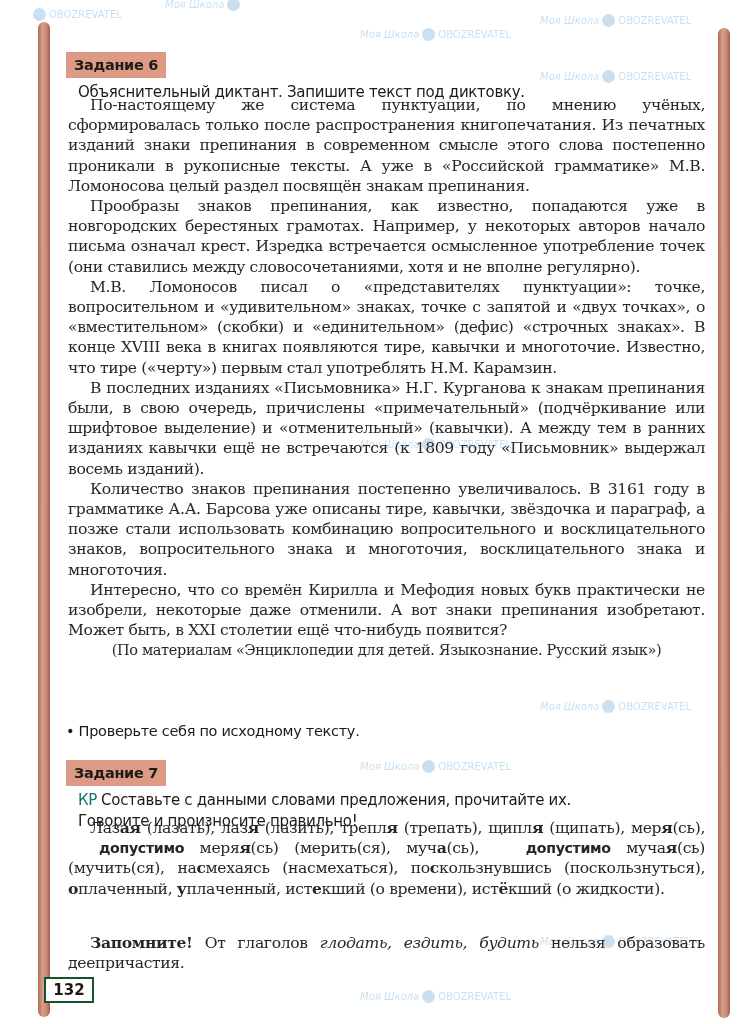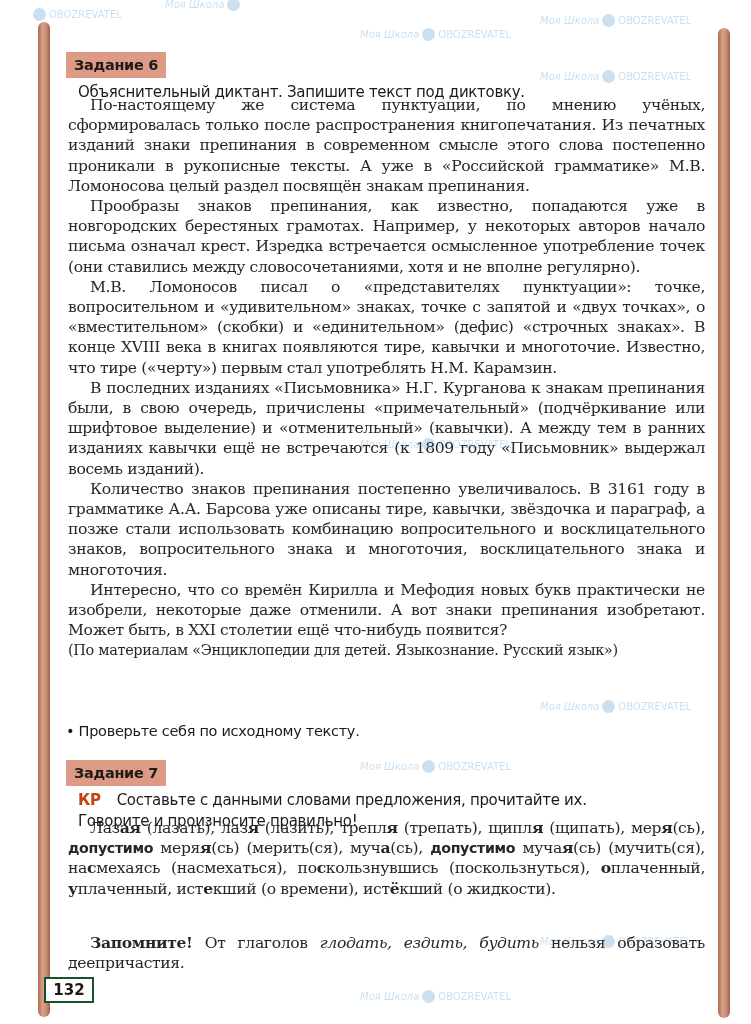"(По материалам «Энциклопедии для детей." .source { text-align: left -> center }
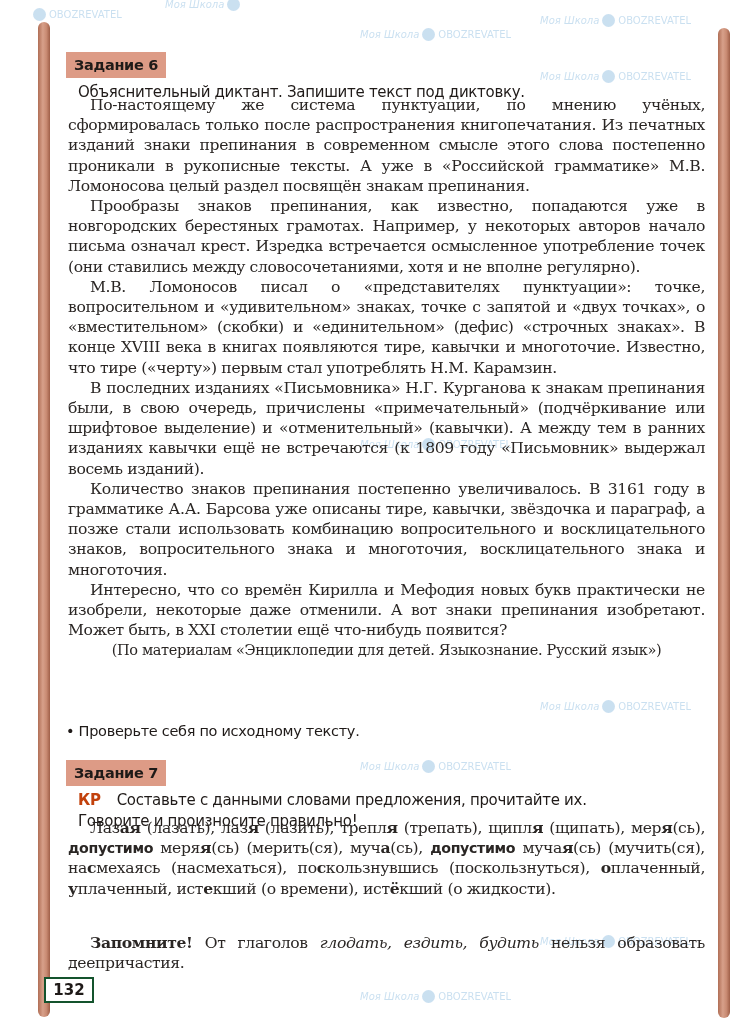"КР" .kr { color: #c2410c -> #0f766e; font-weight: bold -> normal; margin-right: 16px -> 4px }
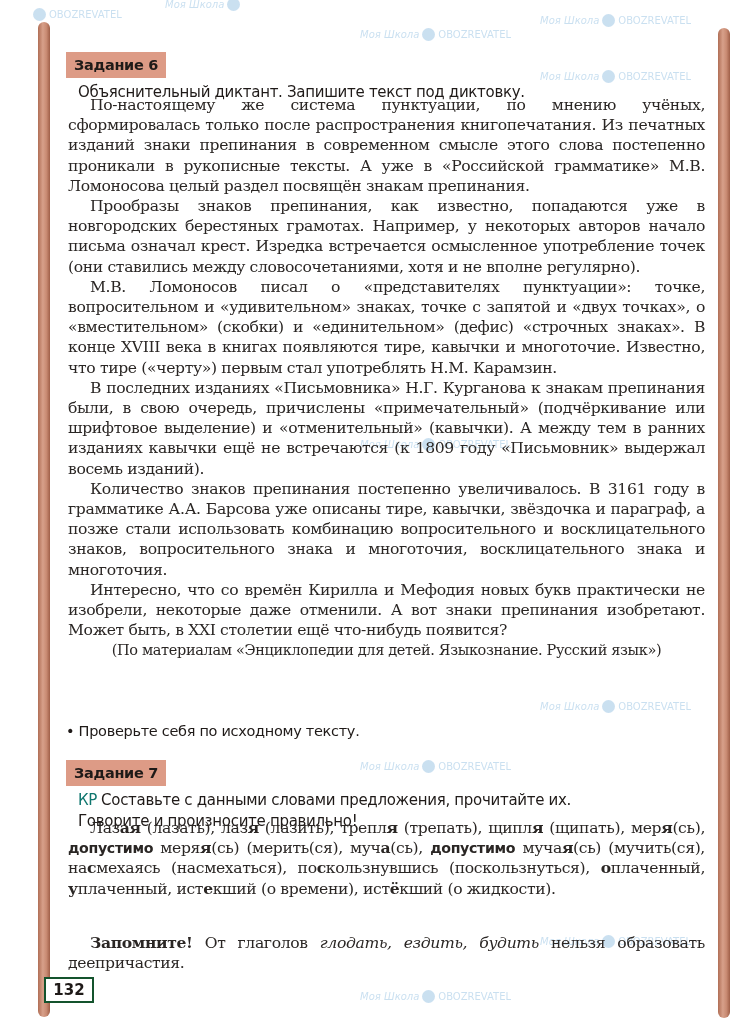"допустимо" .bold { margin-left: none -> 31px }
